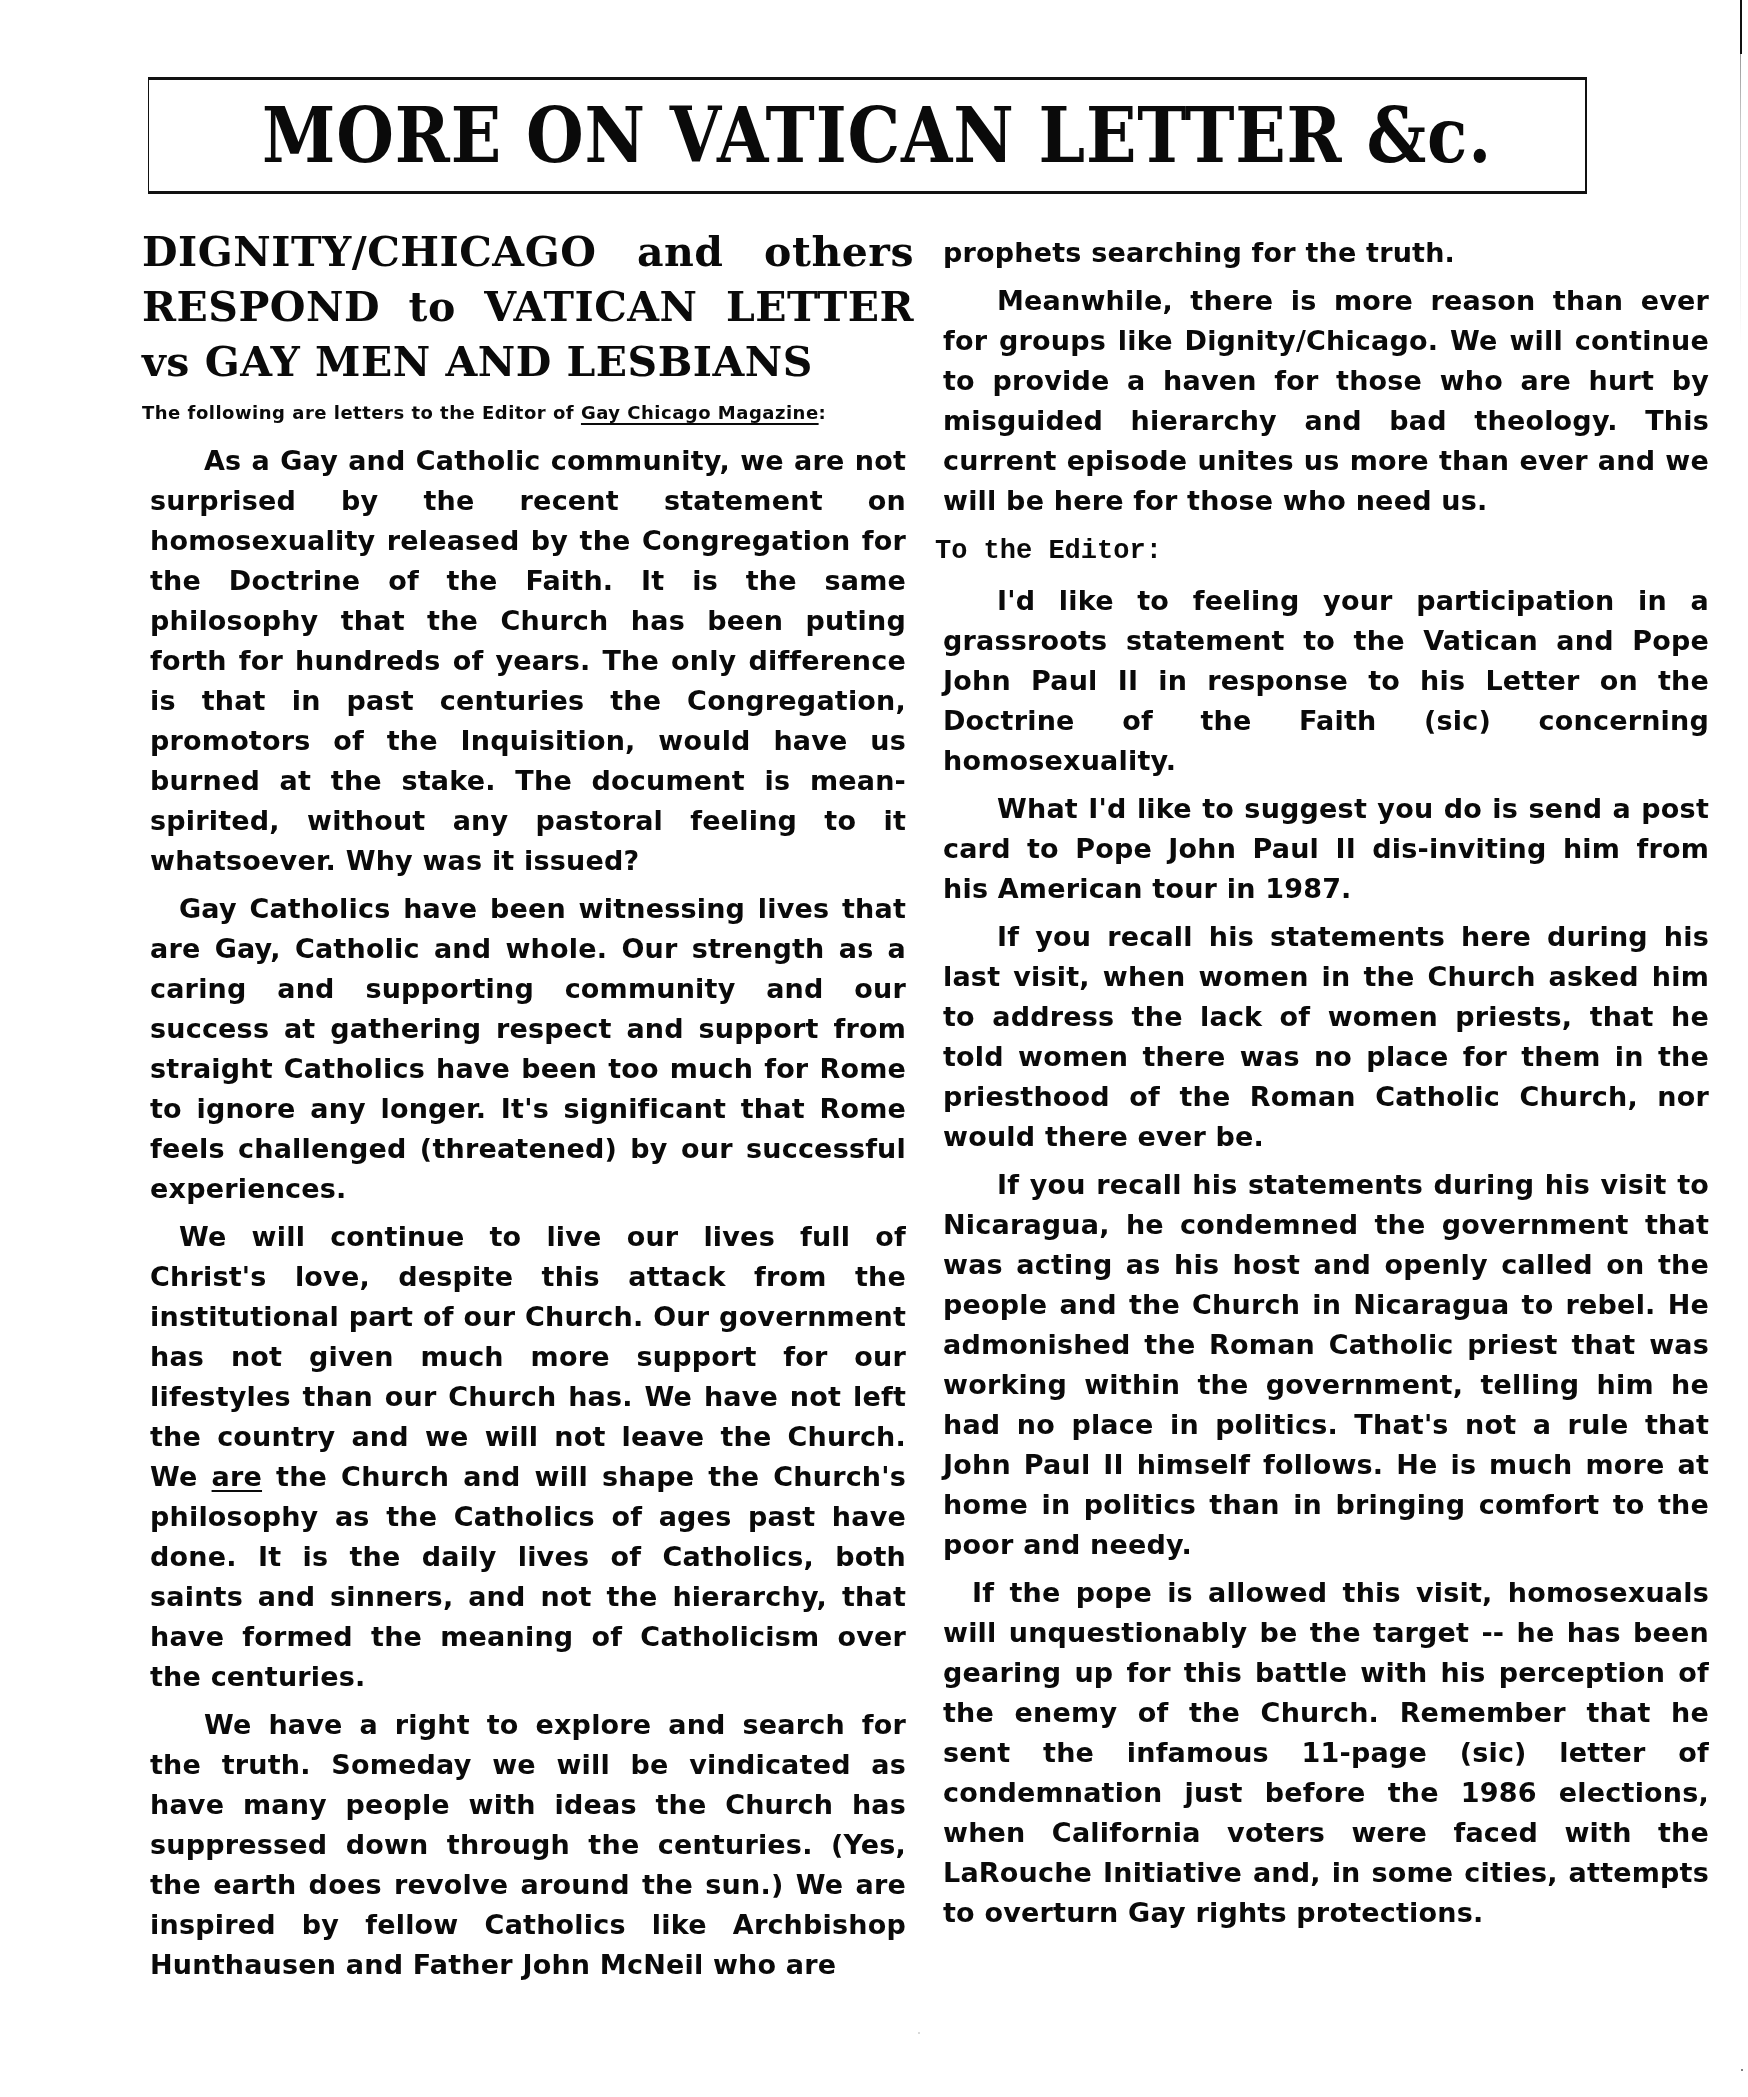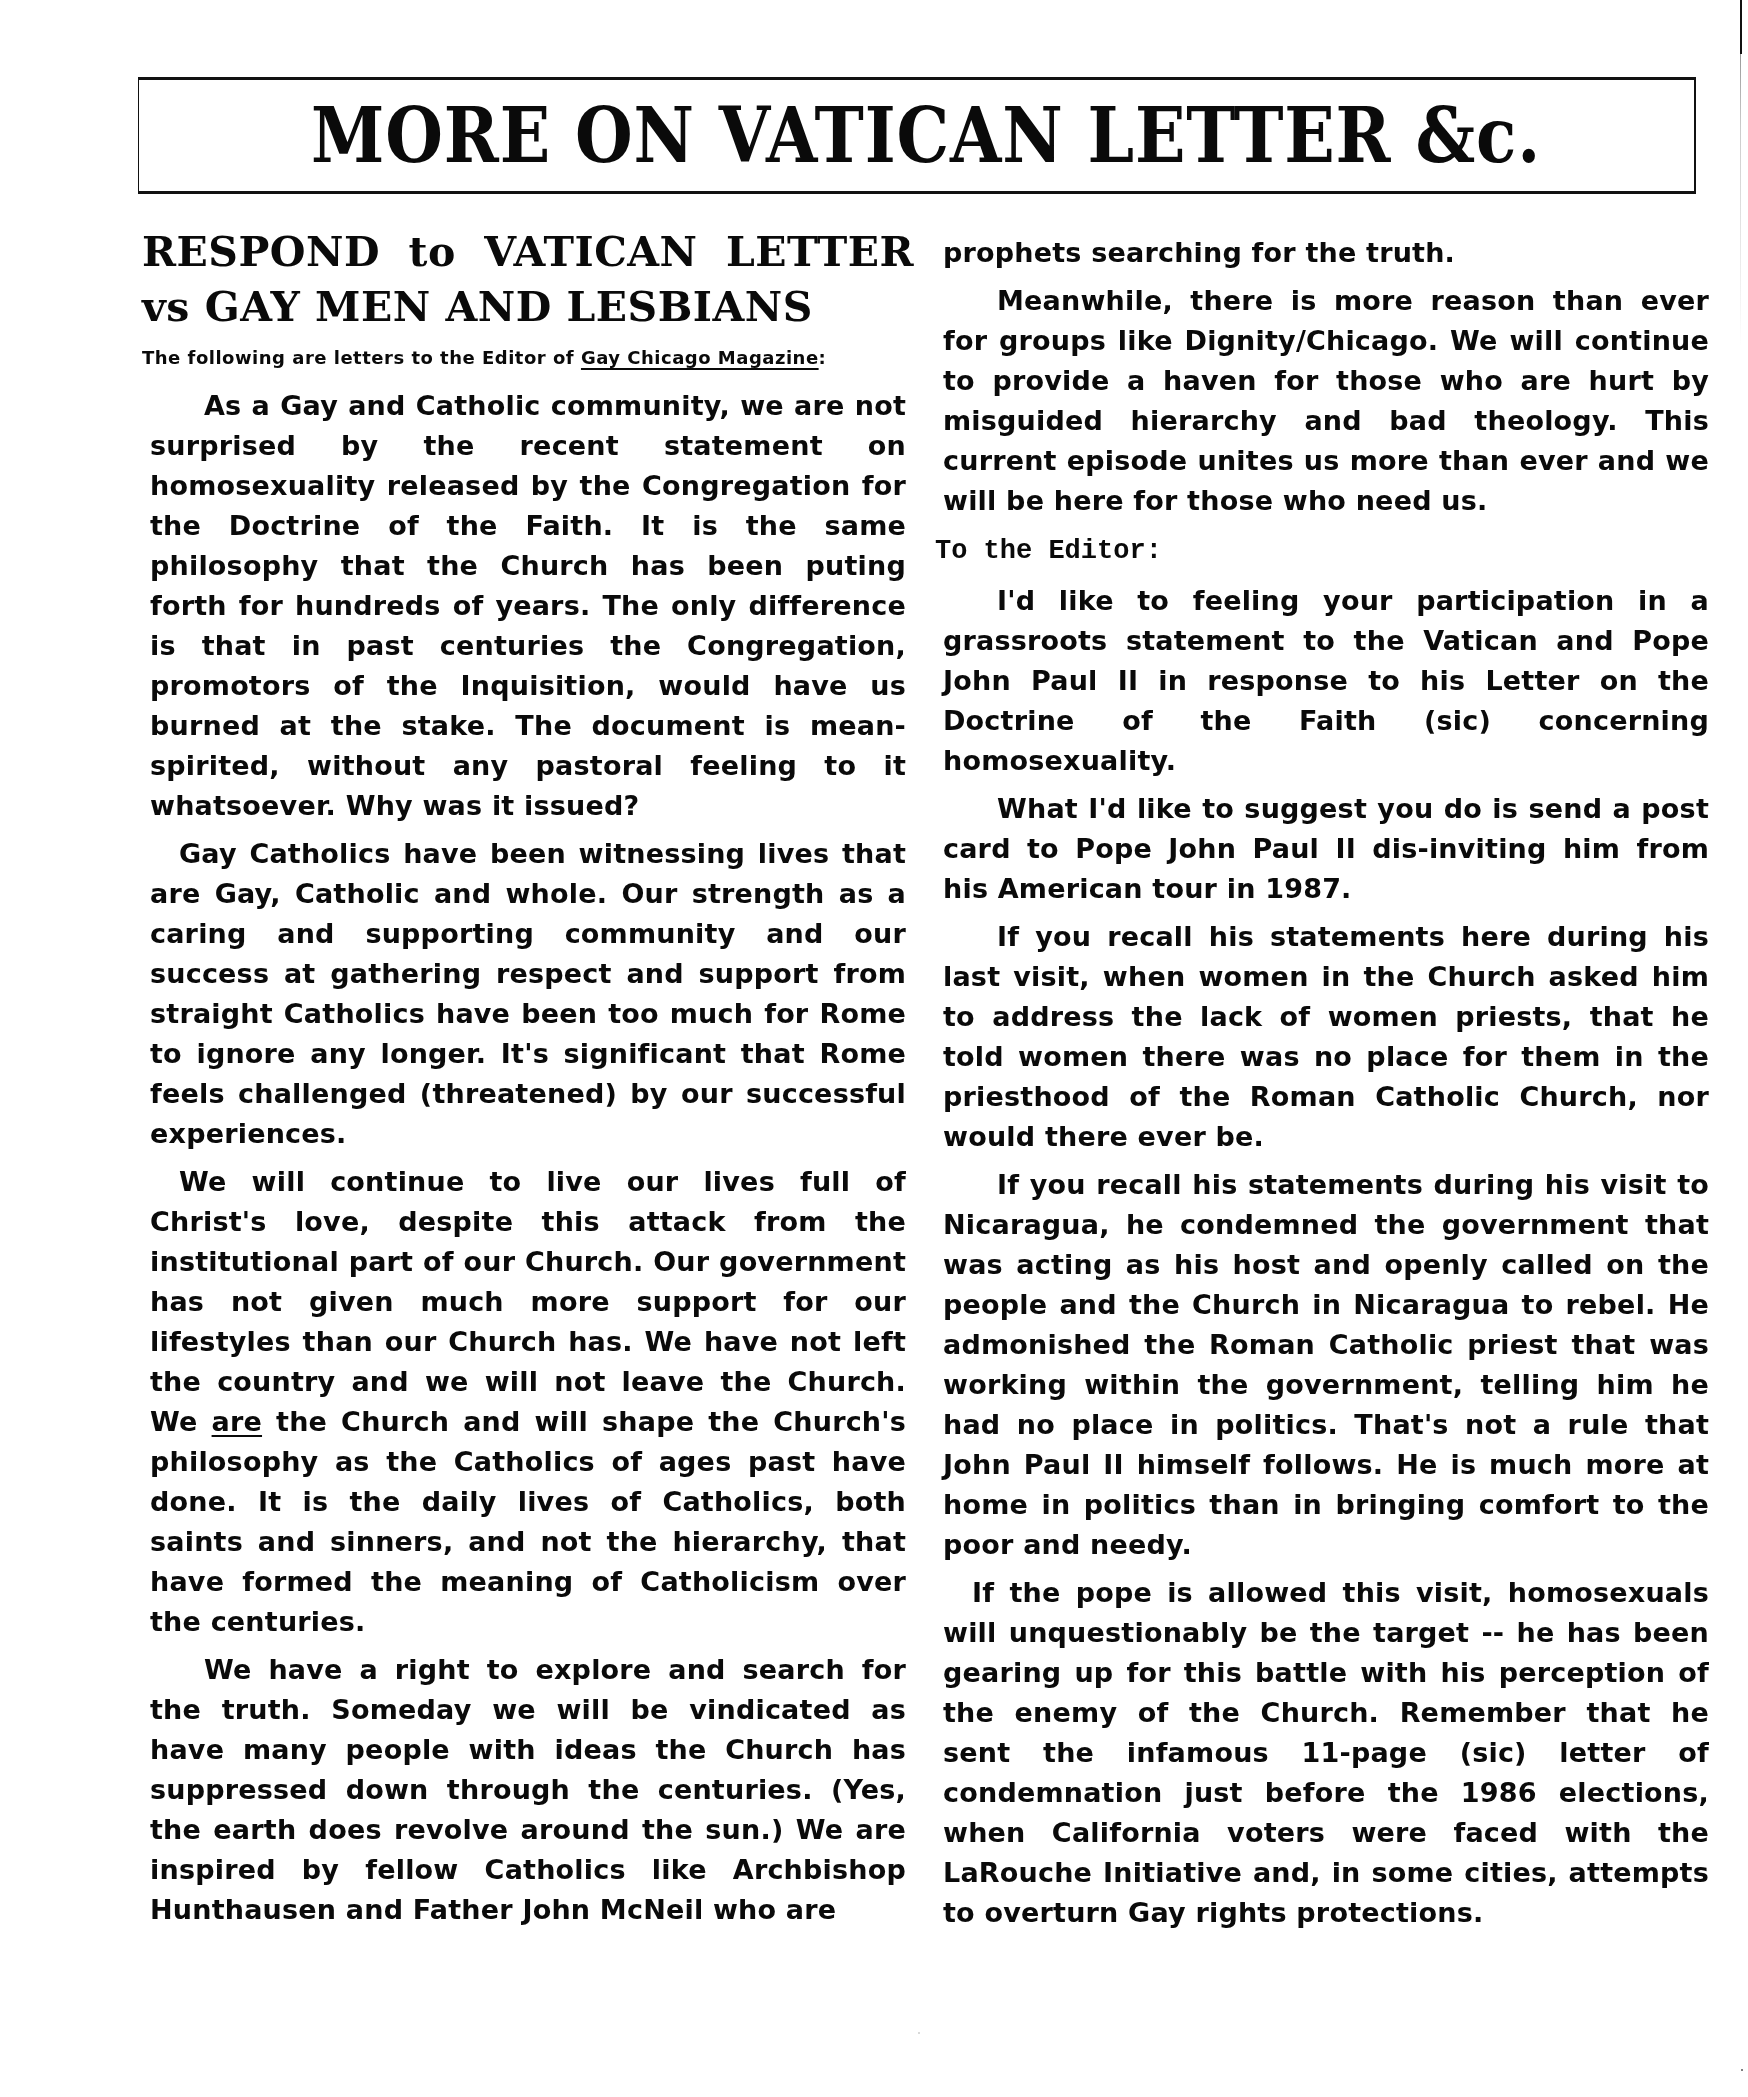"MORE ON VATICAN LETTER &c." .header-box { left: 138px -> 148px; width: 1558px -> 1439px }
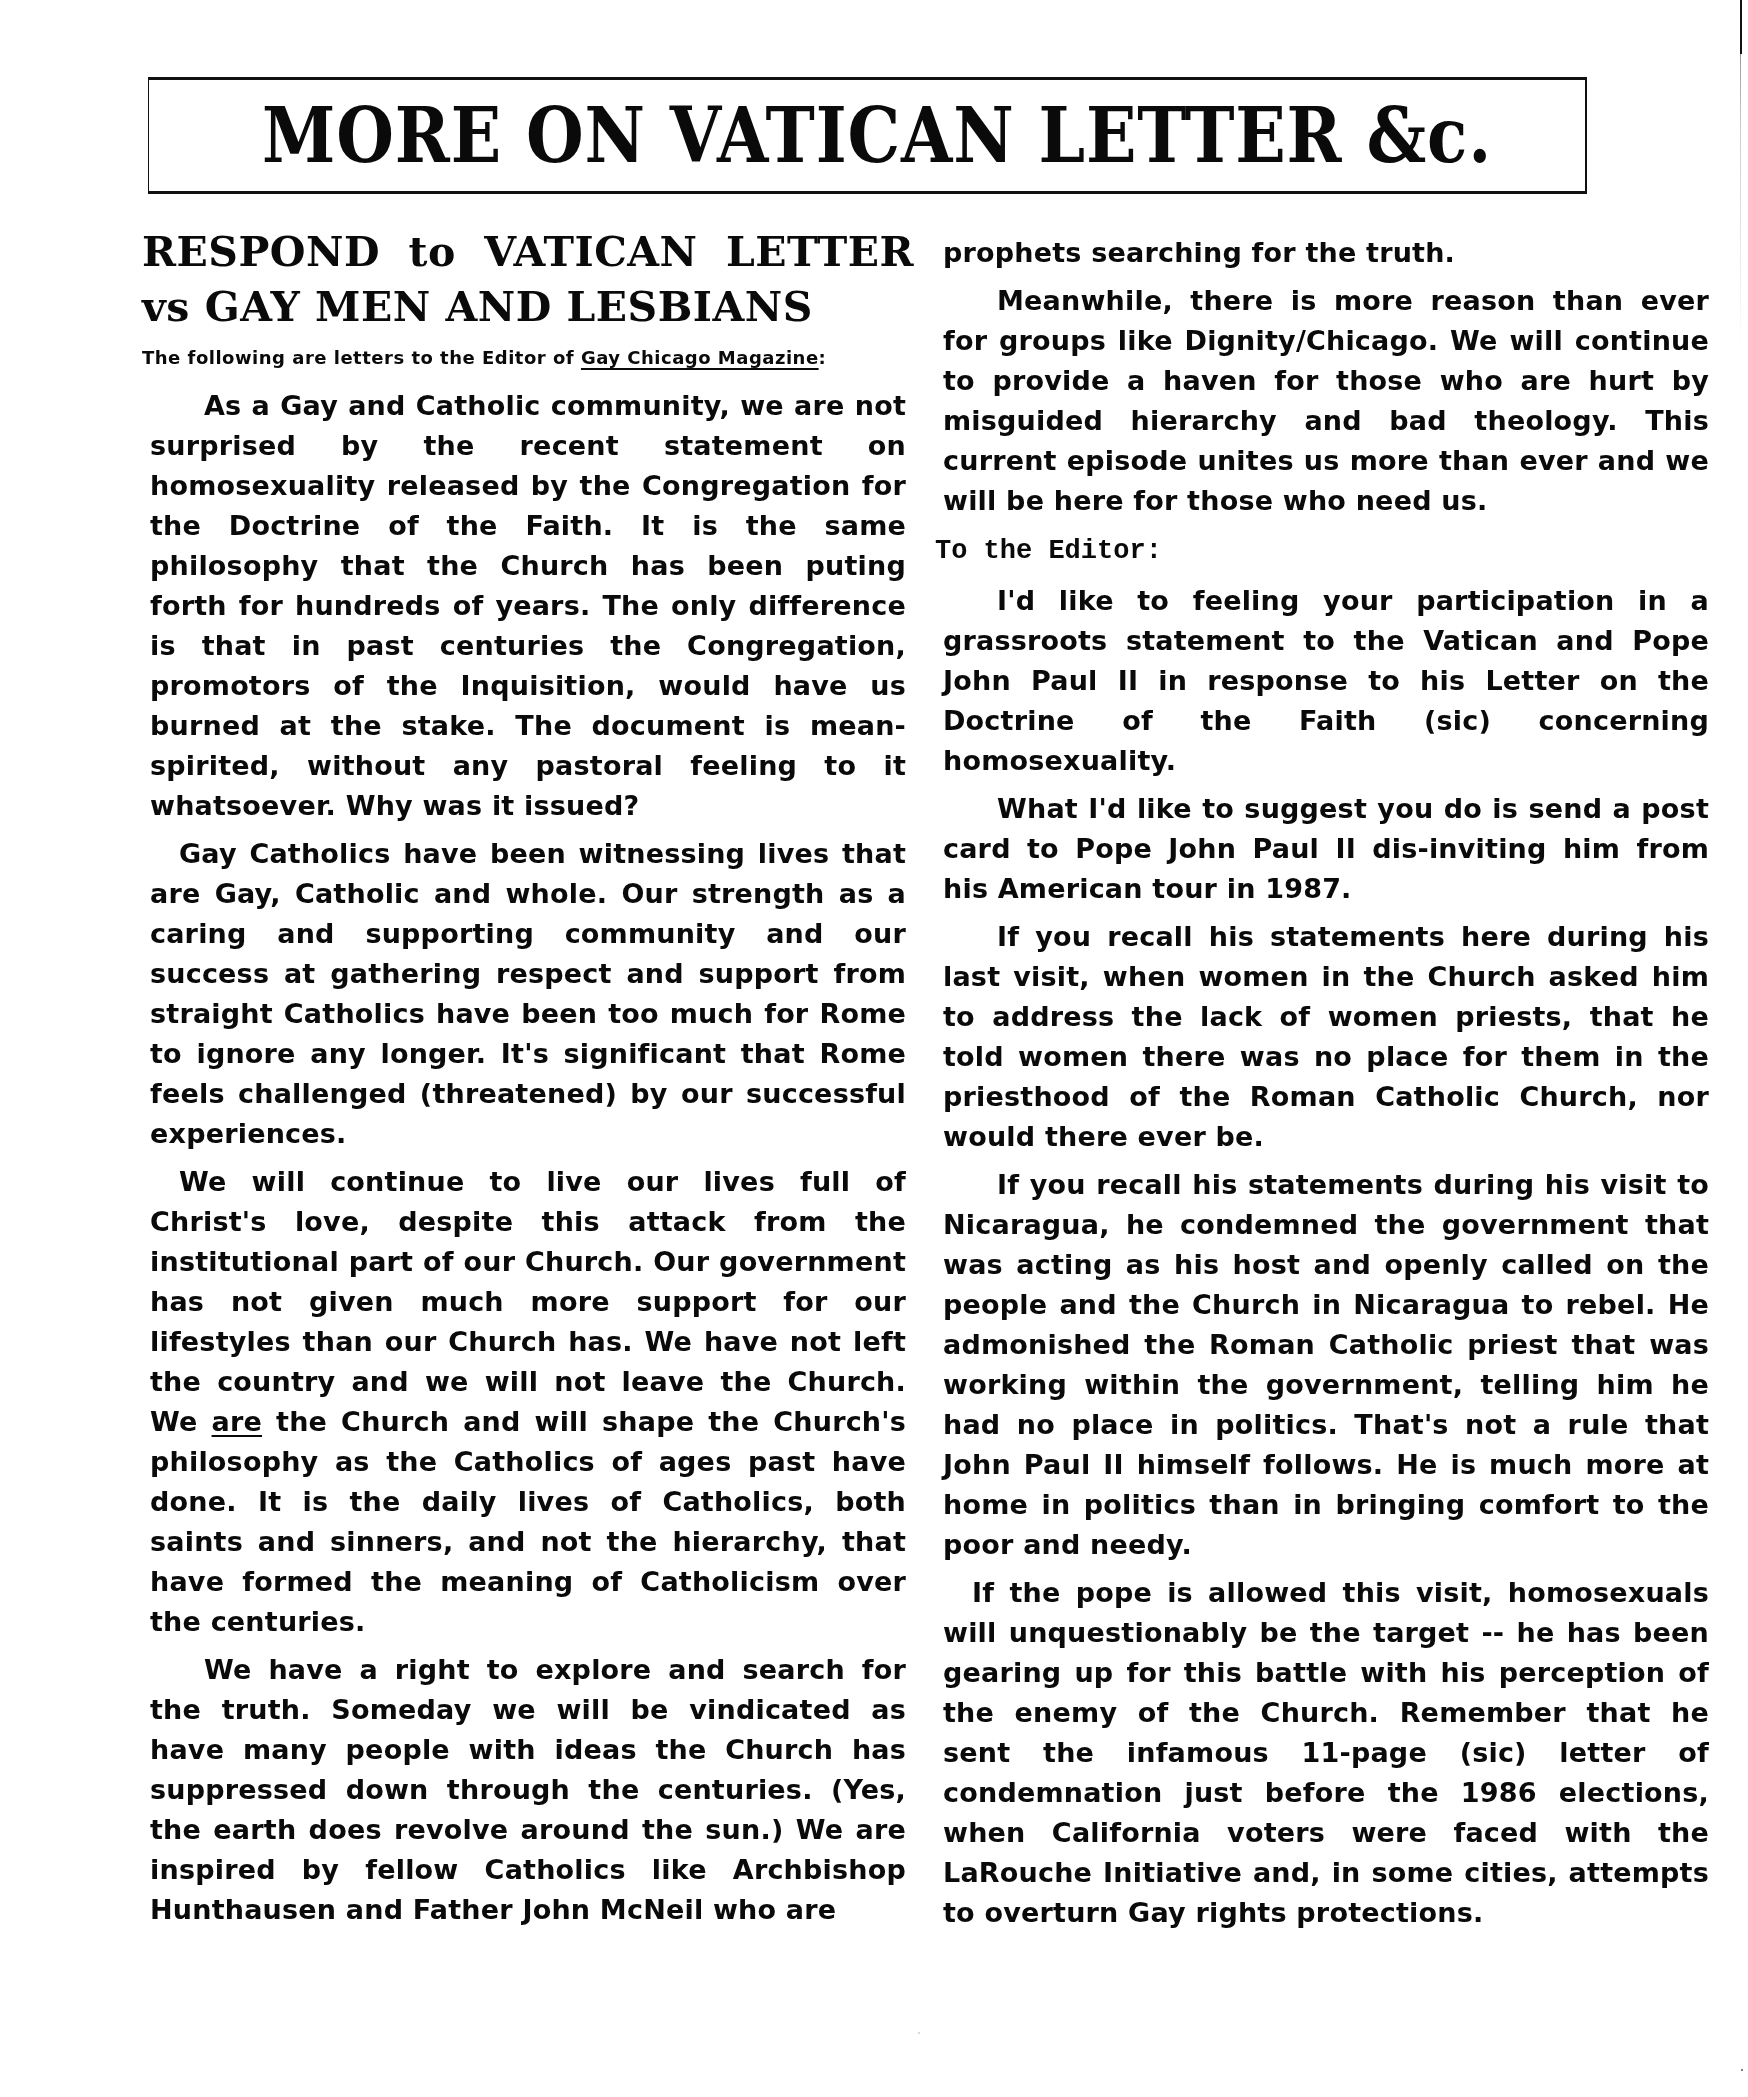"DIGNITY/CHICAGO and others" span { html: none -> <span>DIGNITY/CHICAGO and others</span> }
